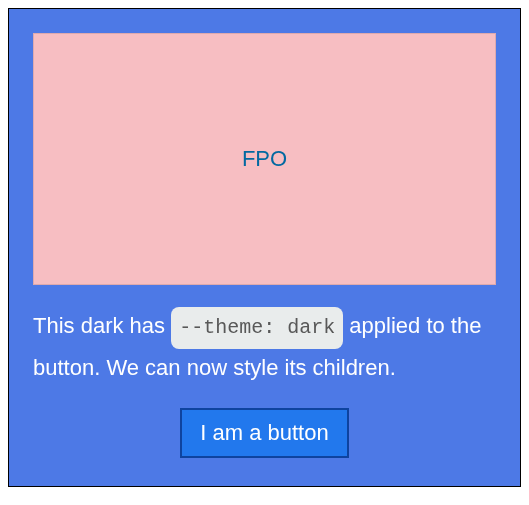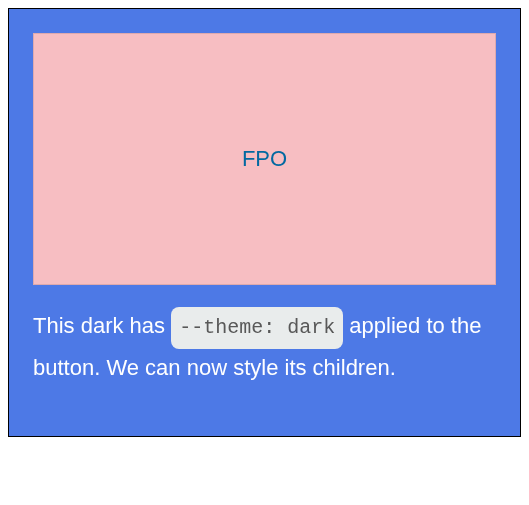"I am a button" div.button-row { html: none -> <div> <button>I am a button</button> </div> }
